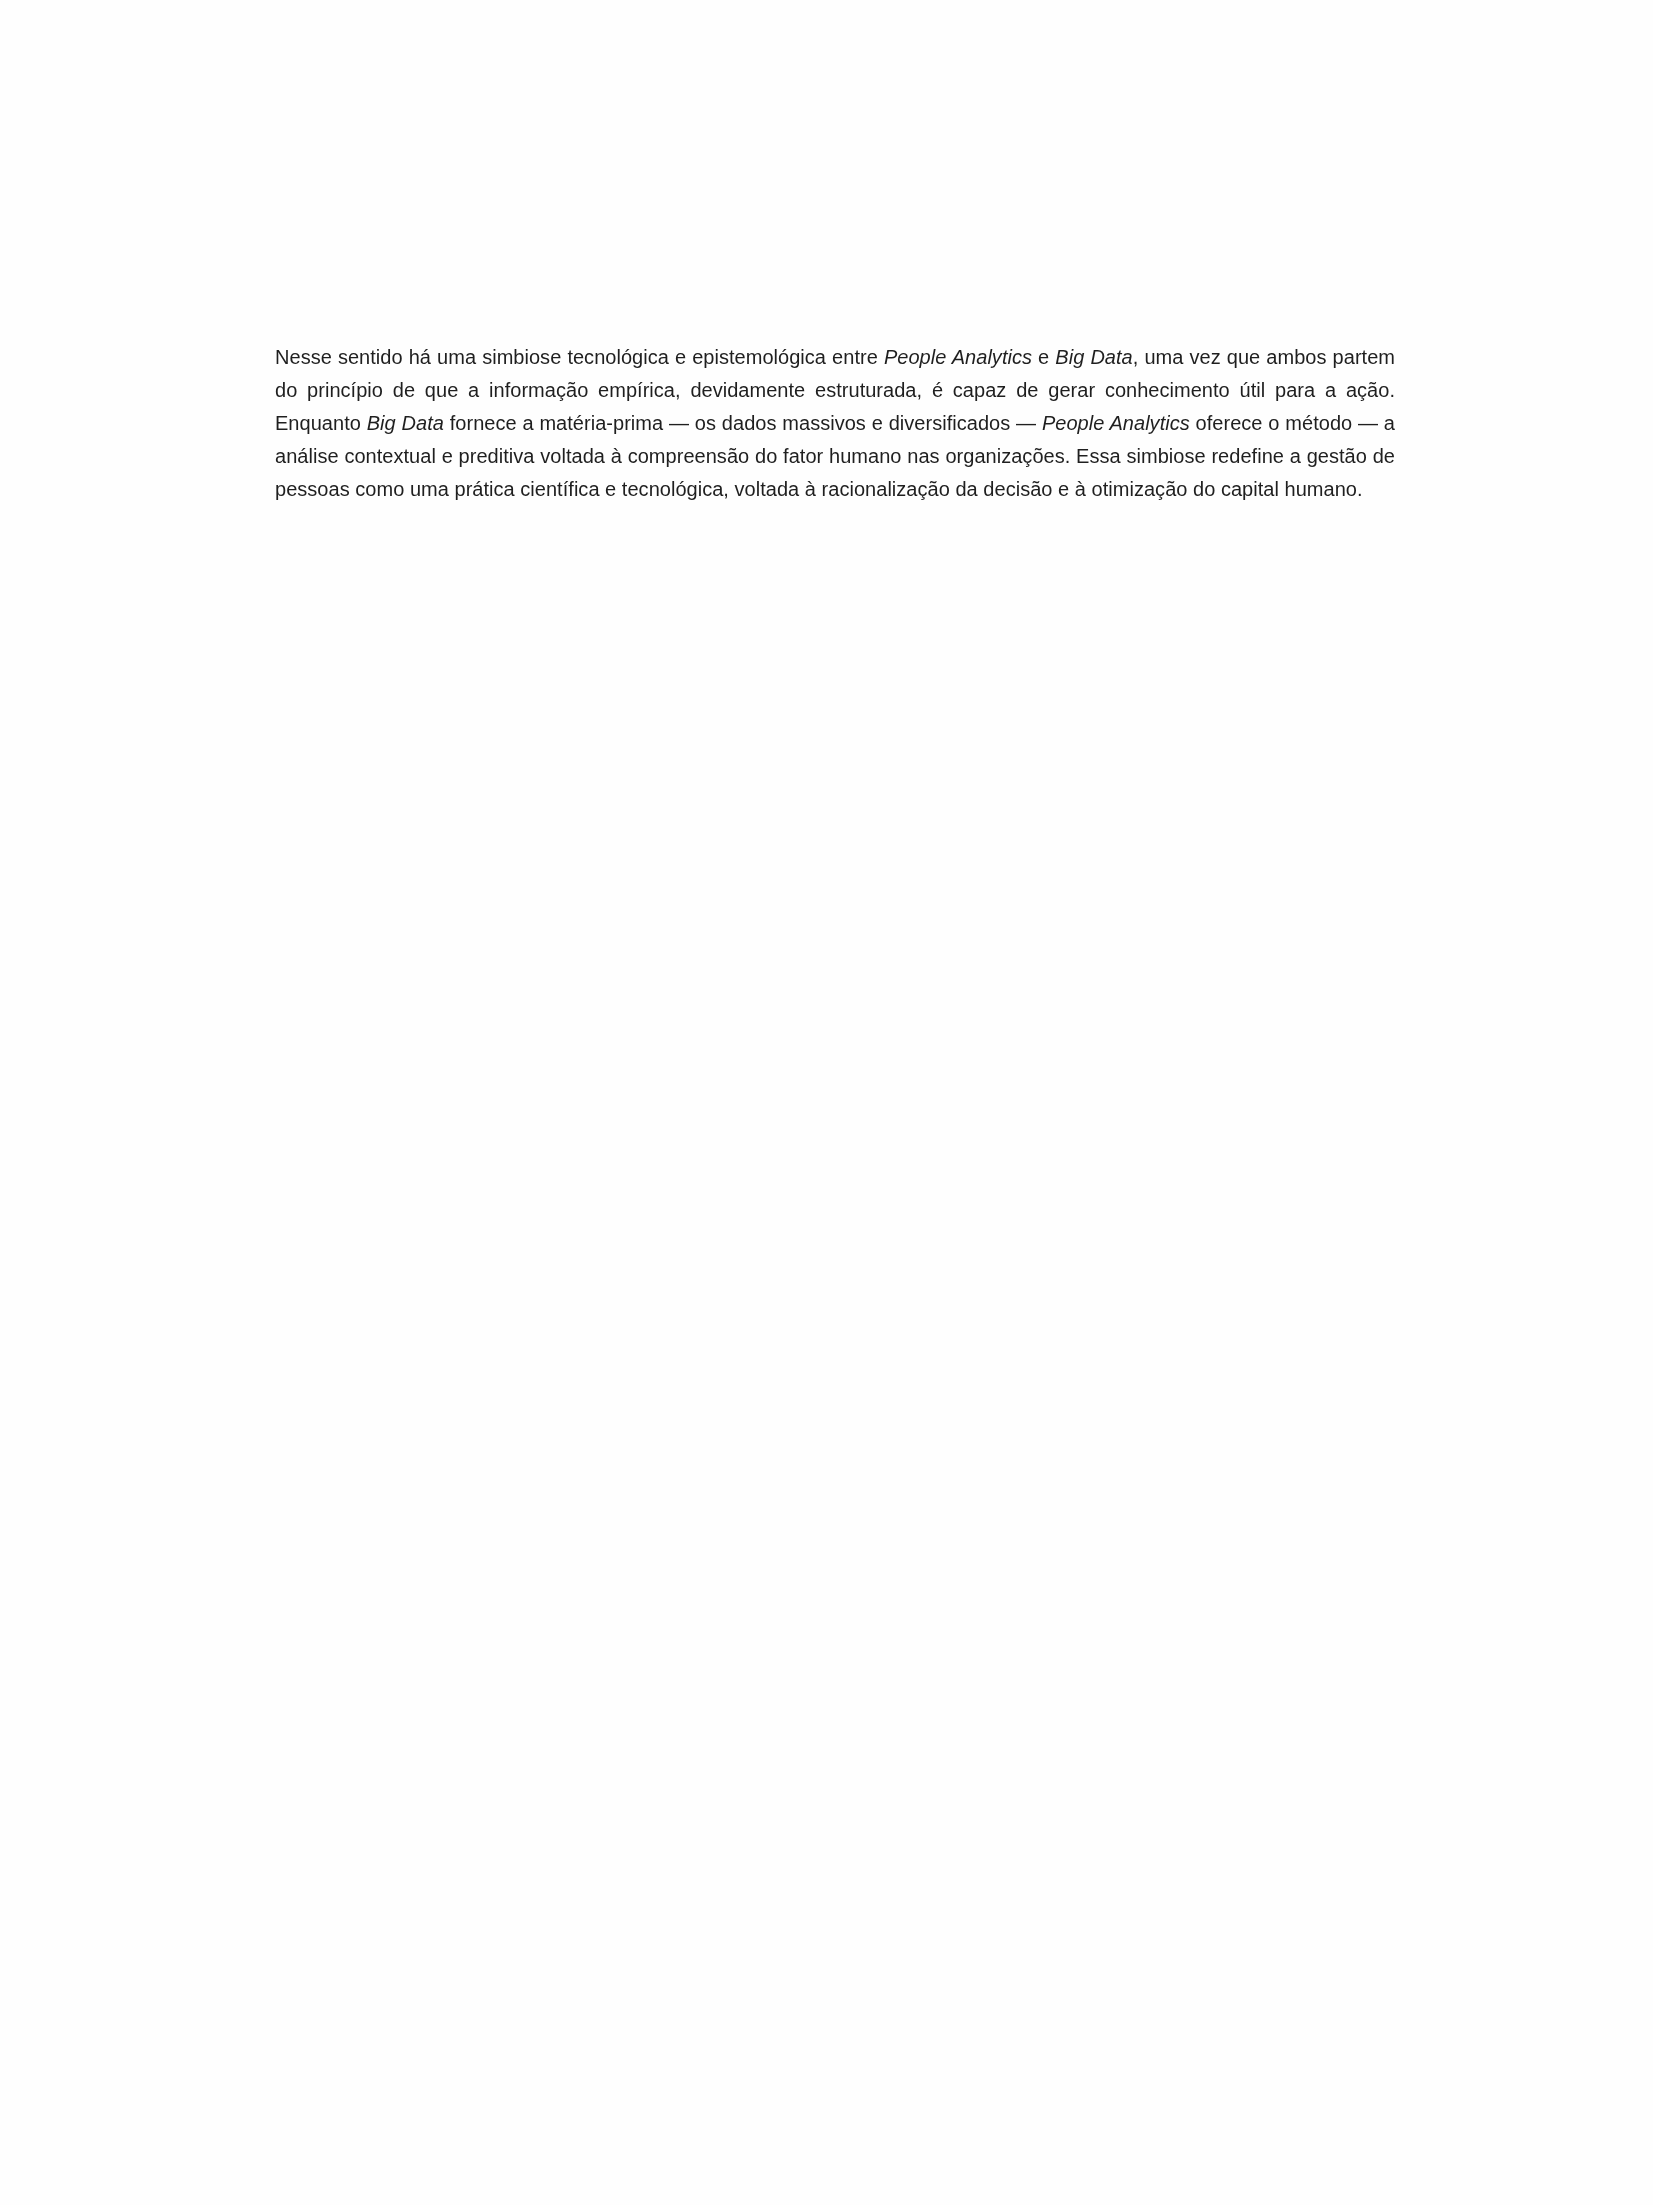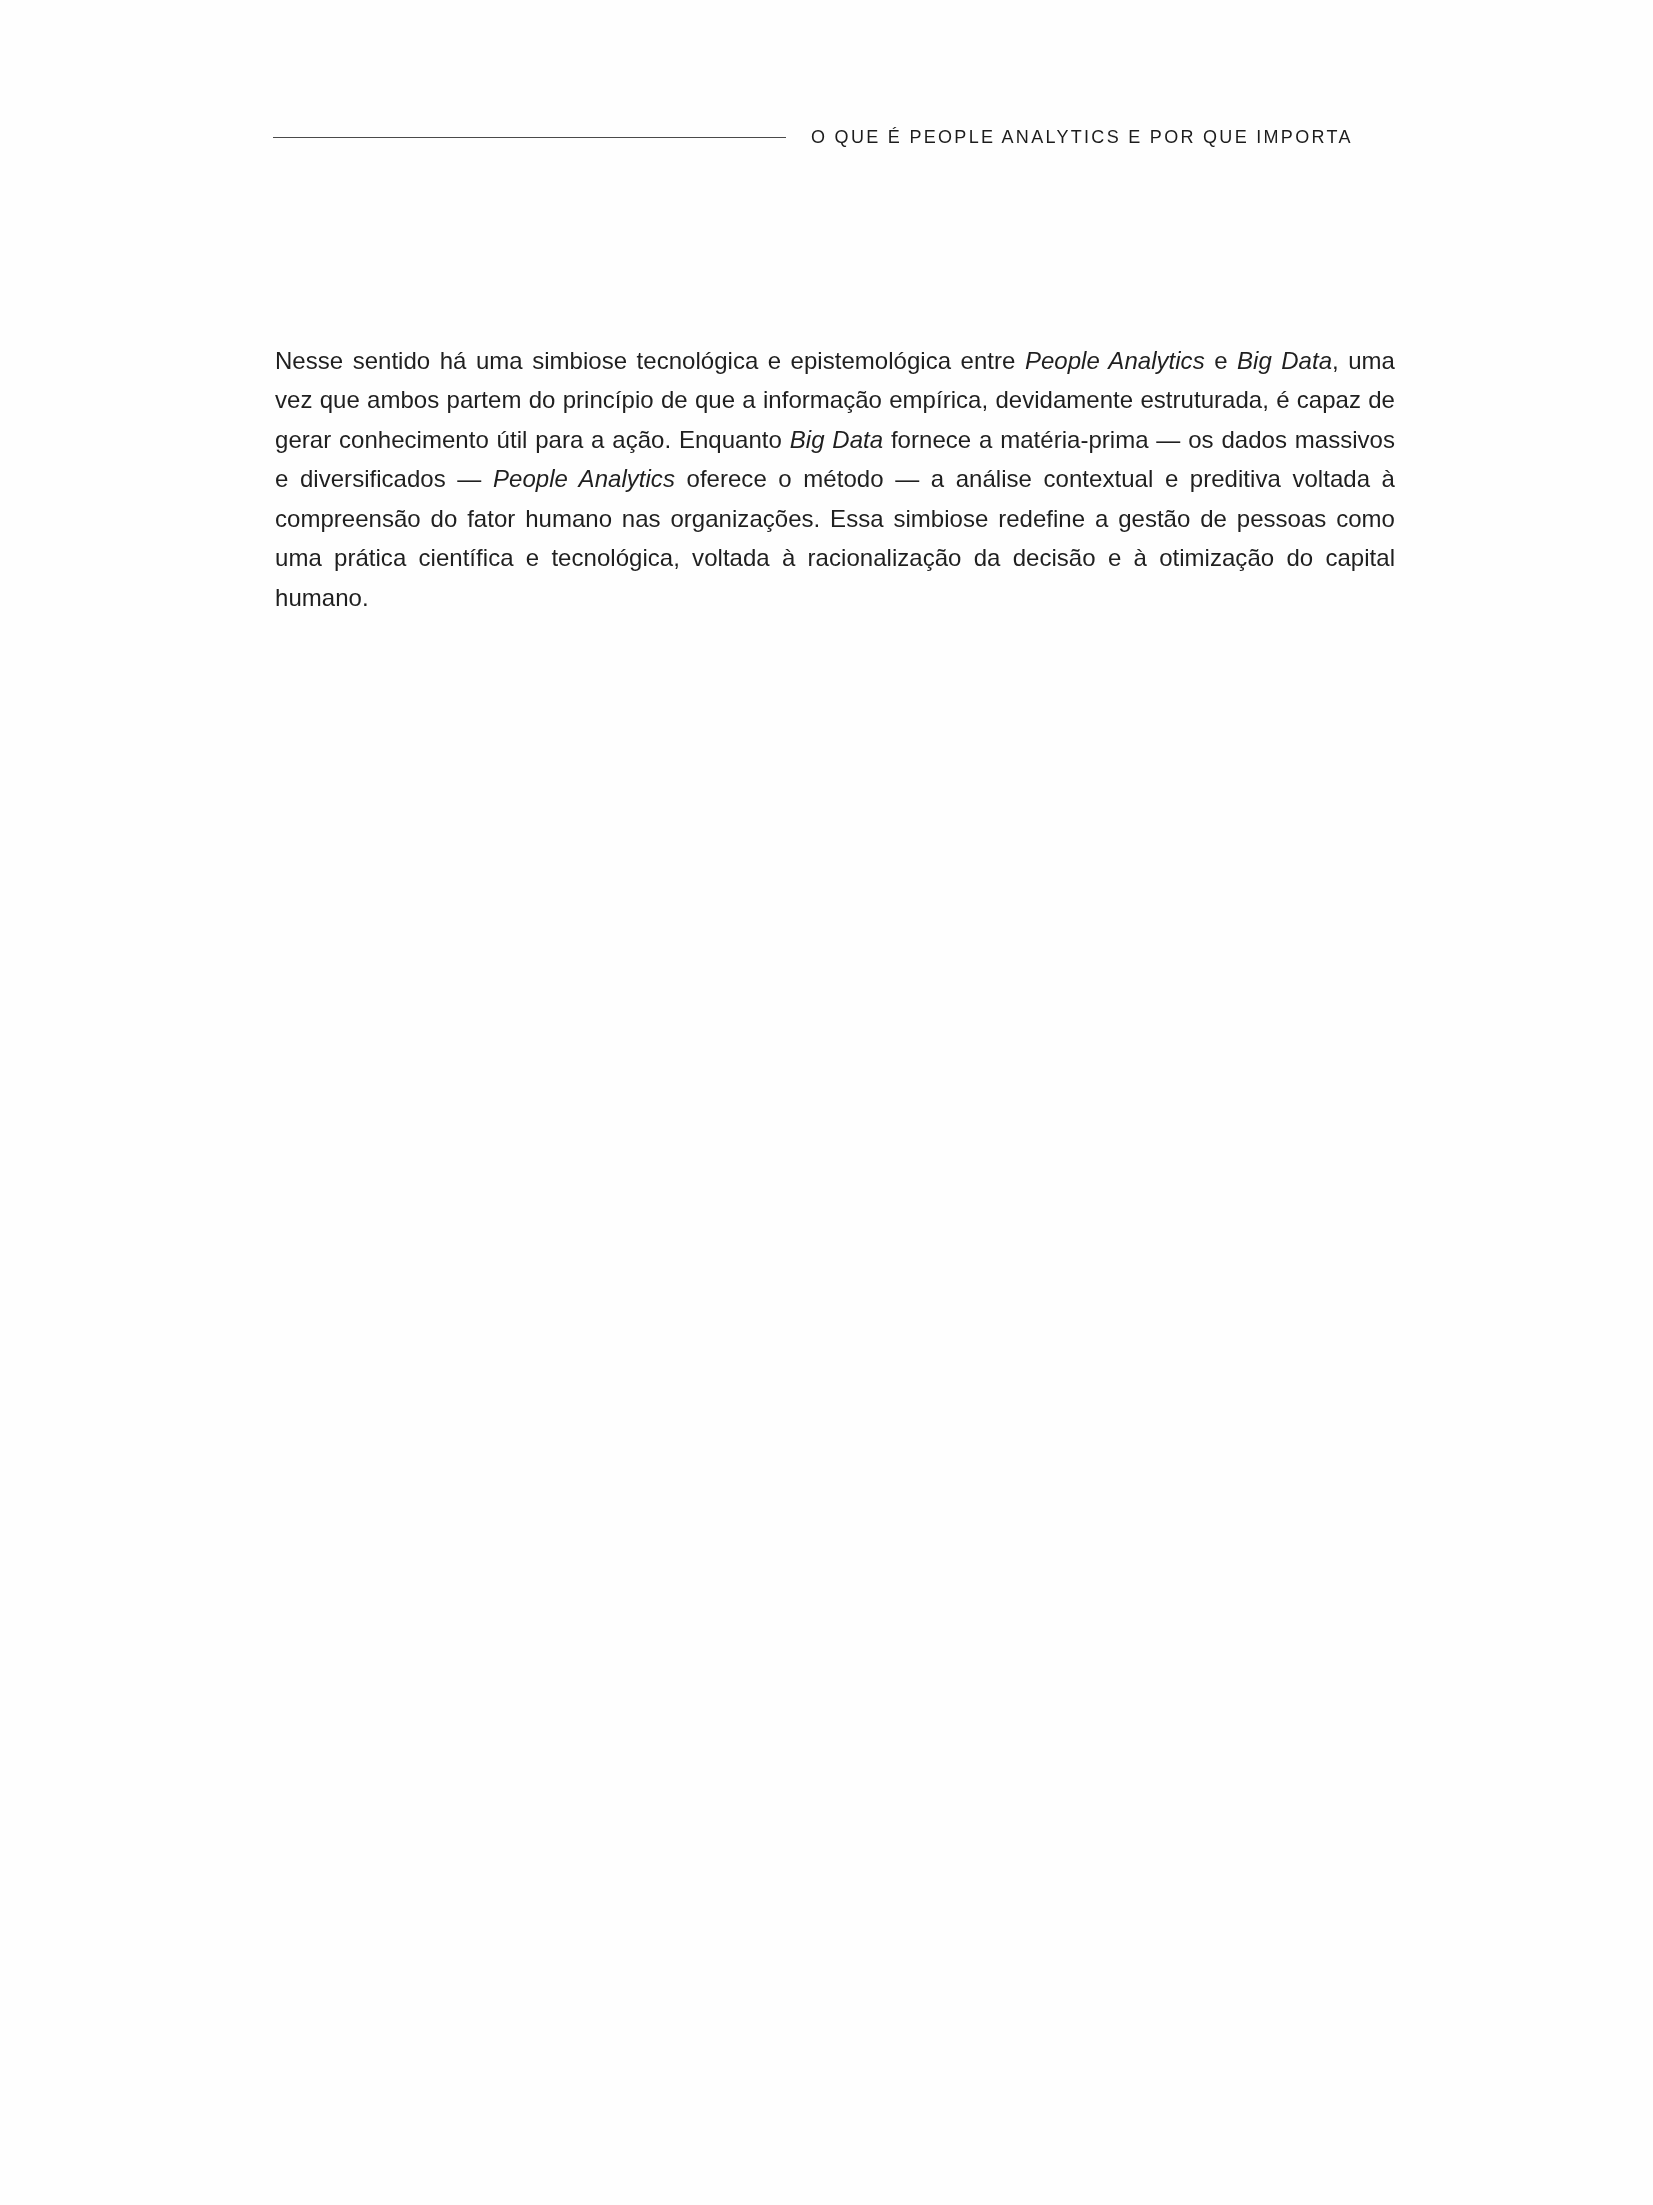"O QUE É PEOPLE ANALYTICS" div.running-head { html: <div> <div></div> <div>O QUE É PEOPLE ANALYTICS E POR QUE IMPORTA</div> </div> -> none }
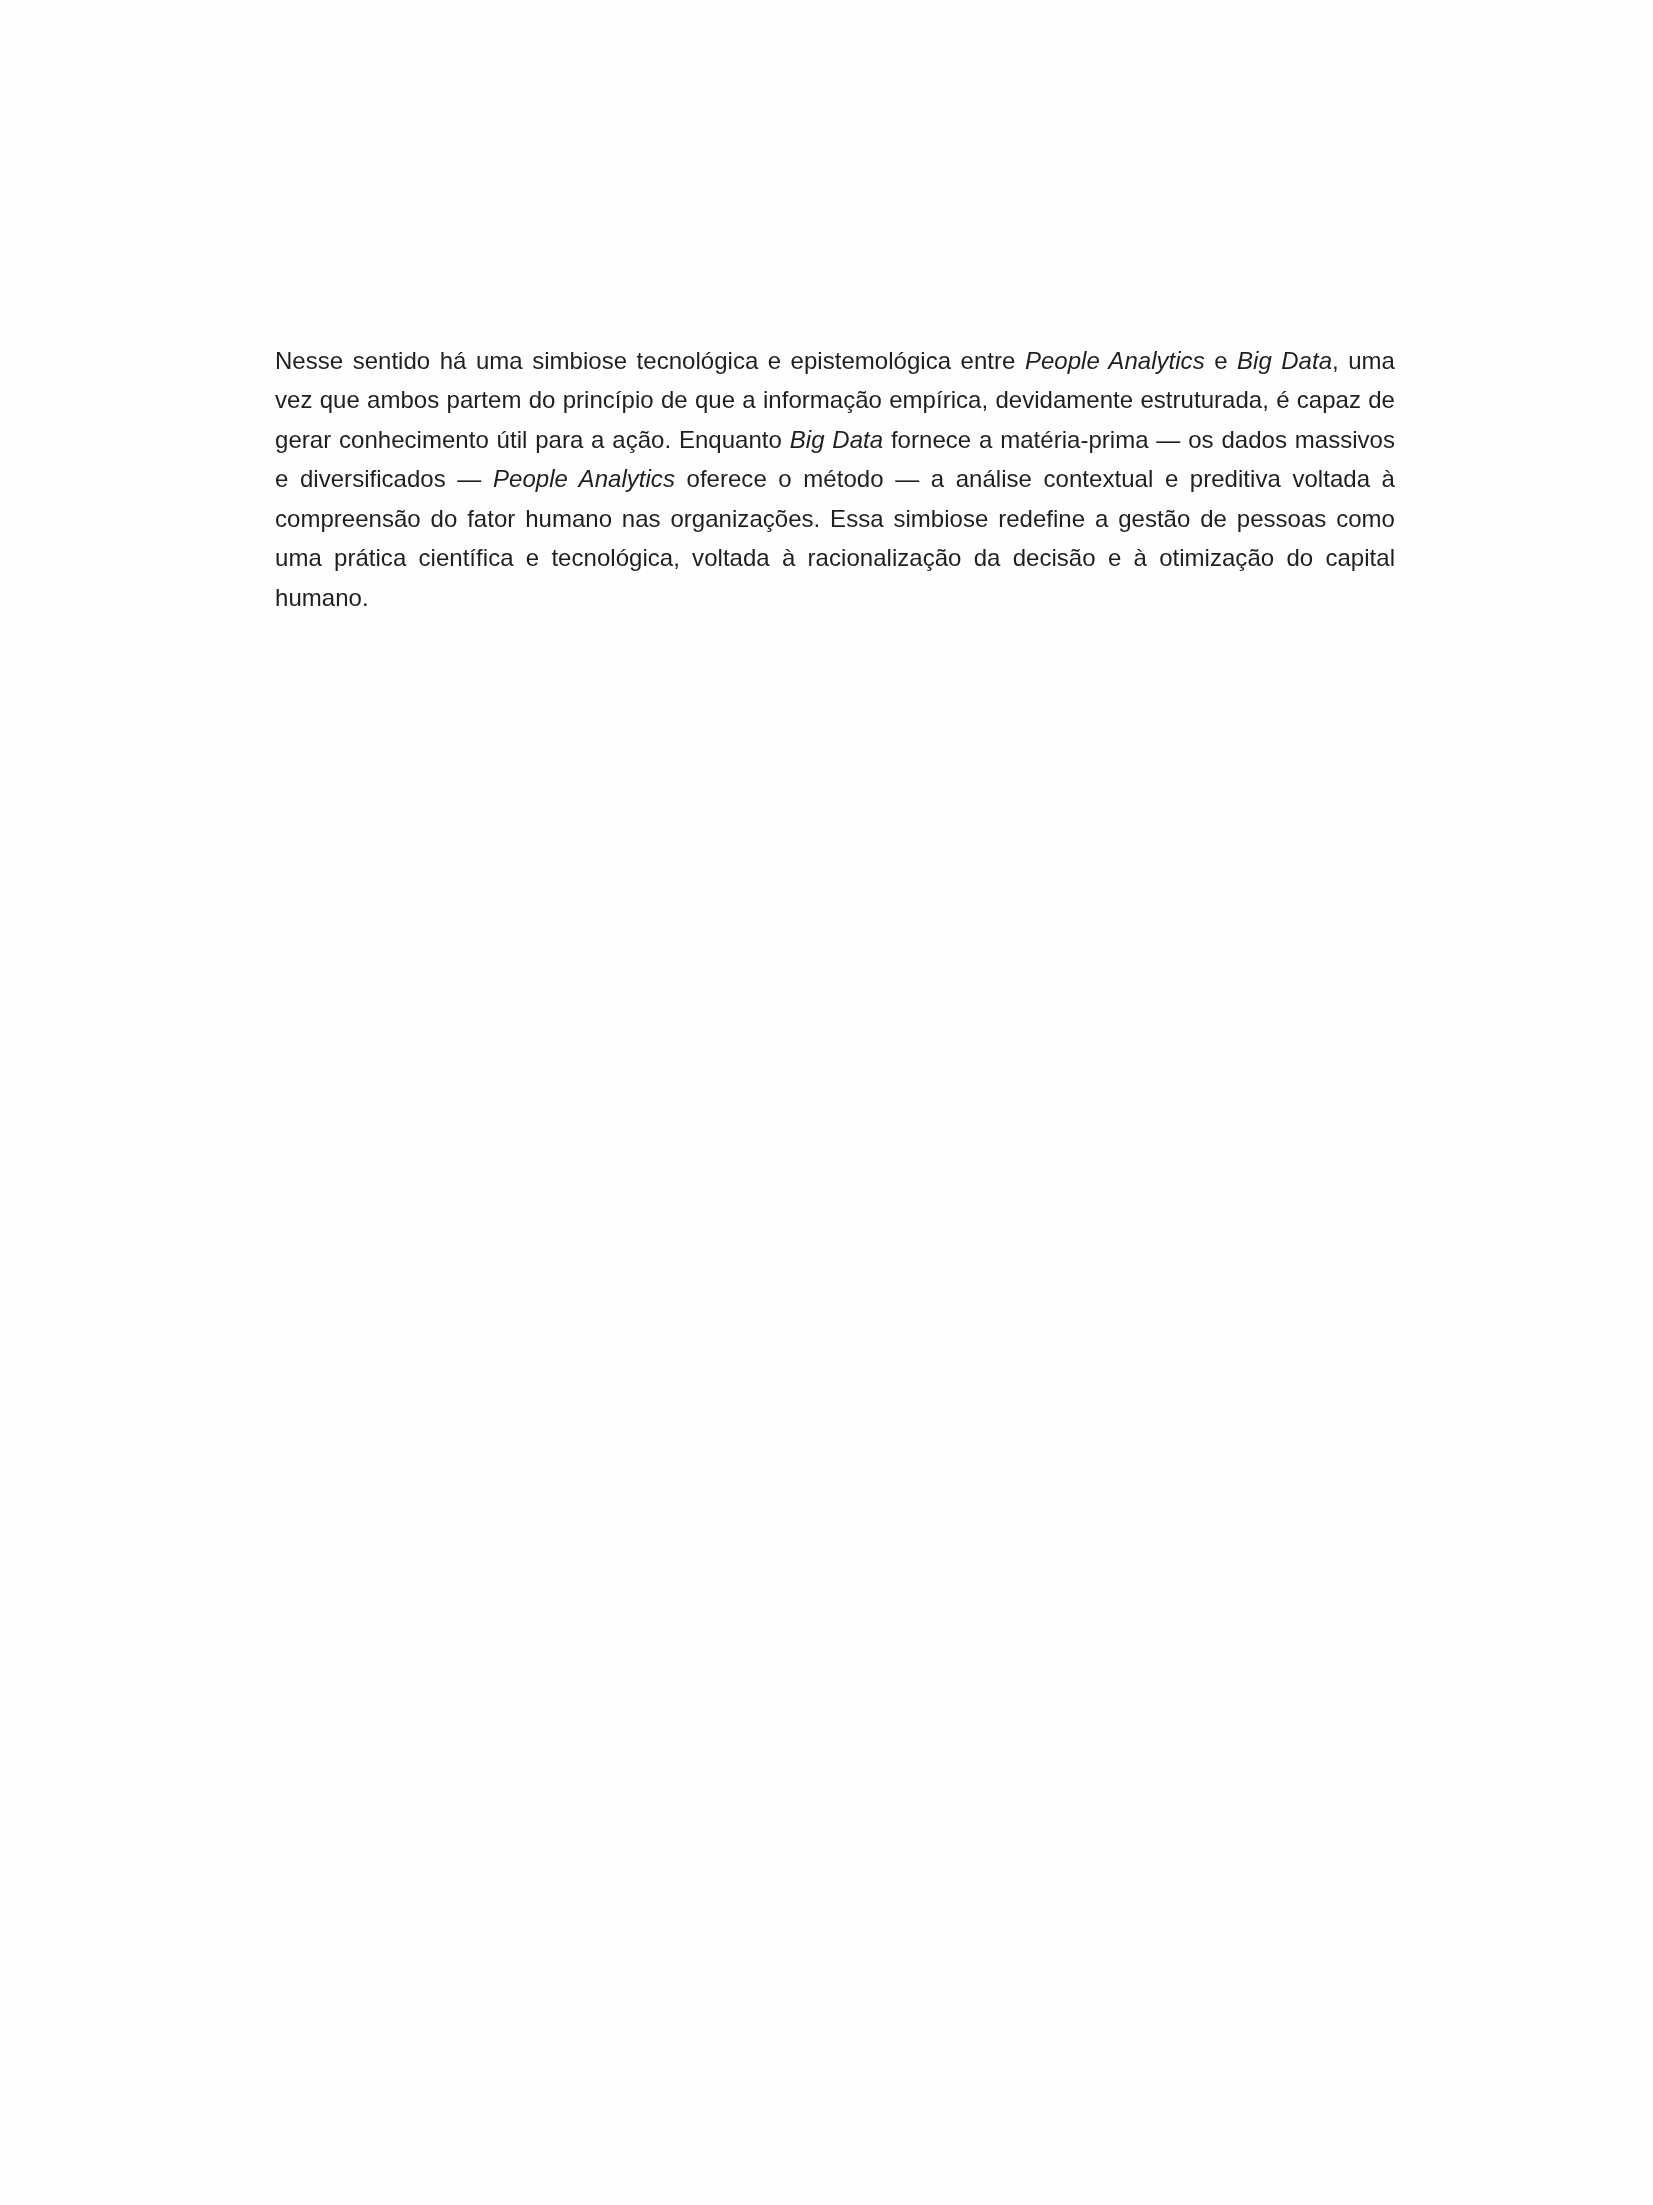"Nesse sentido há uma simbiose" .para { font-size: 24px -> 20px }
